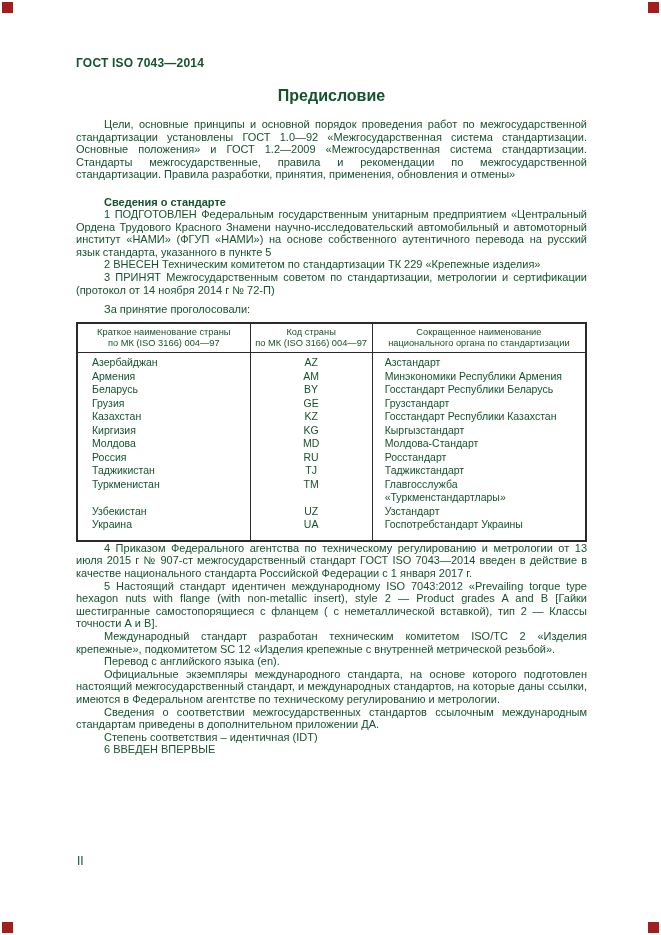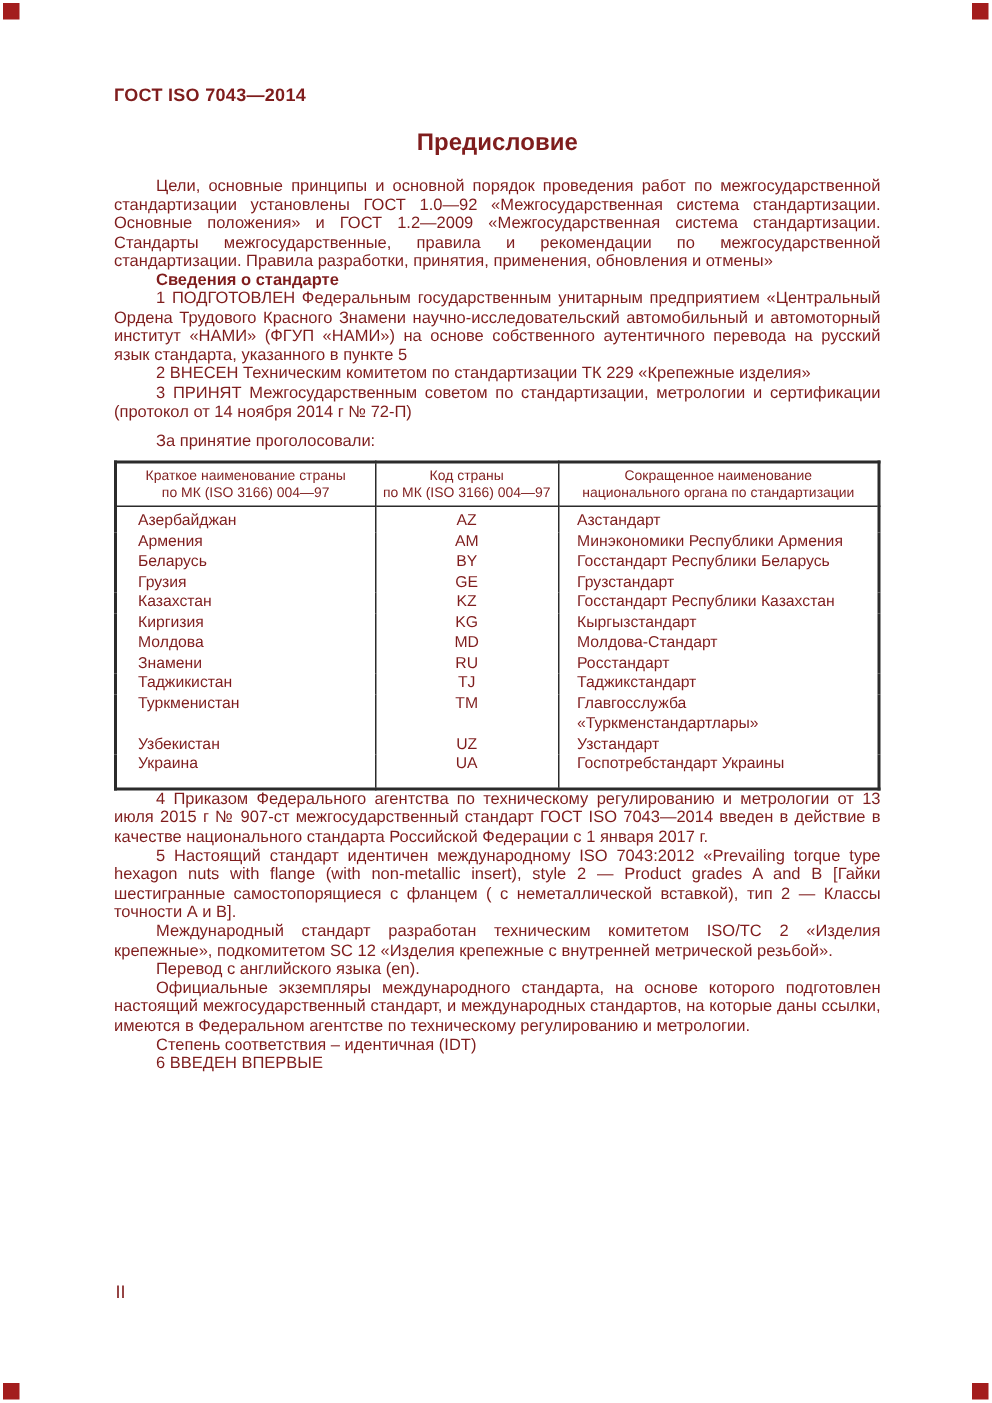"ГОСТ ISO 7043—2014" .page { color: #7f1d1d -> #14532d }
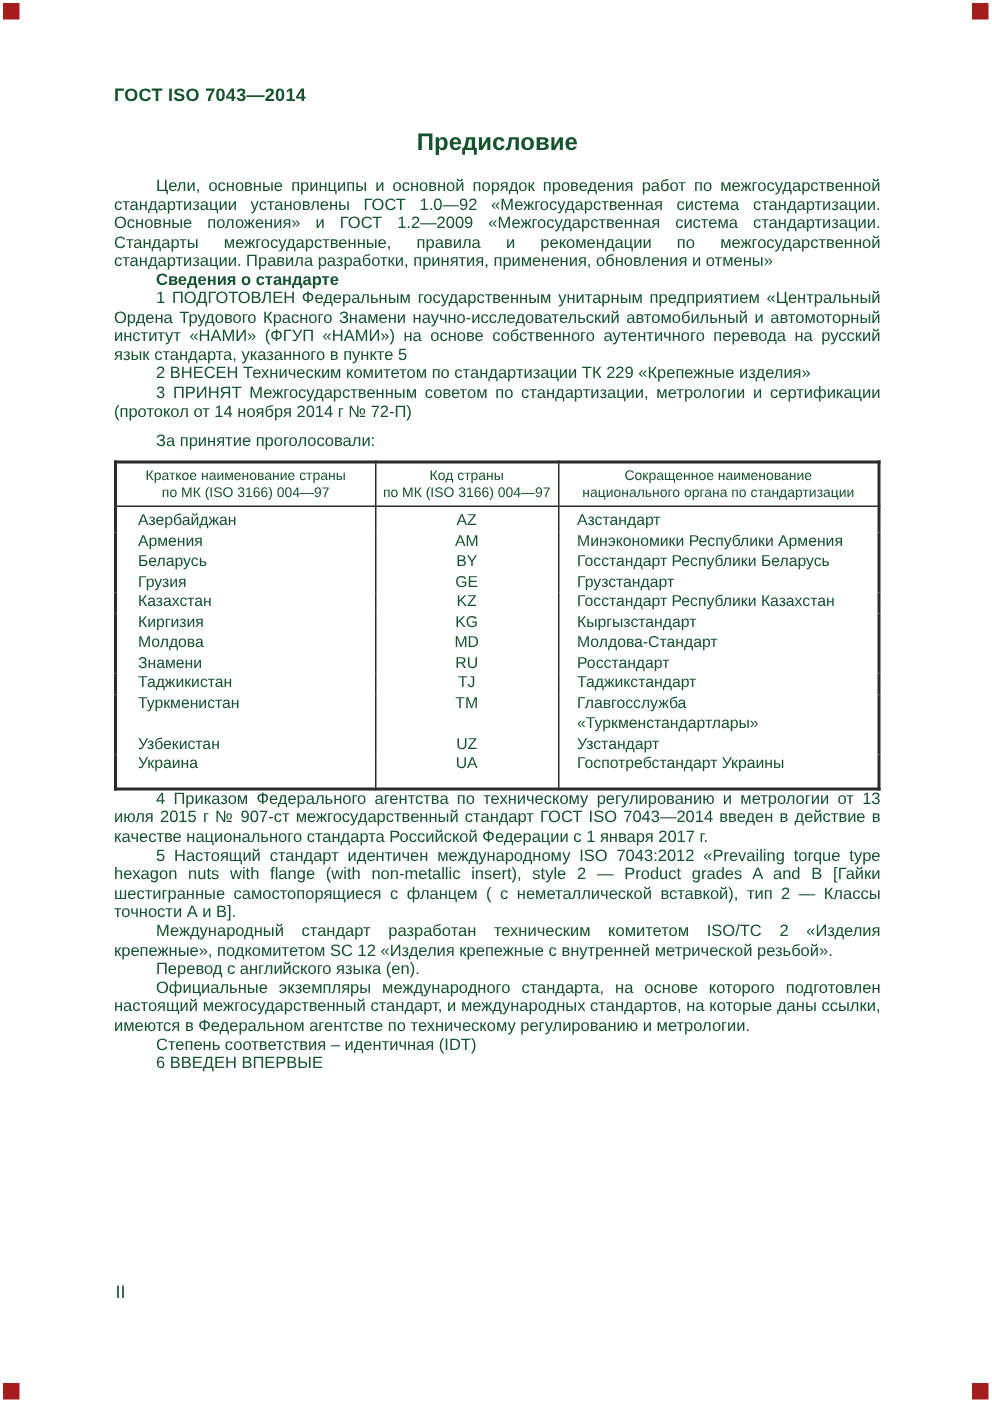"Сведения о стандарте" h2.section { margin-top: none -> 15px }
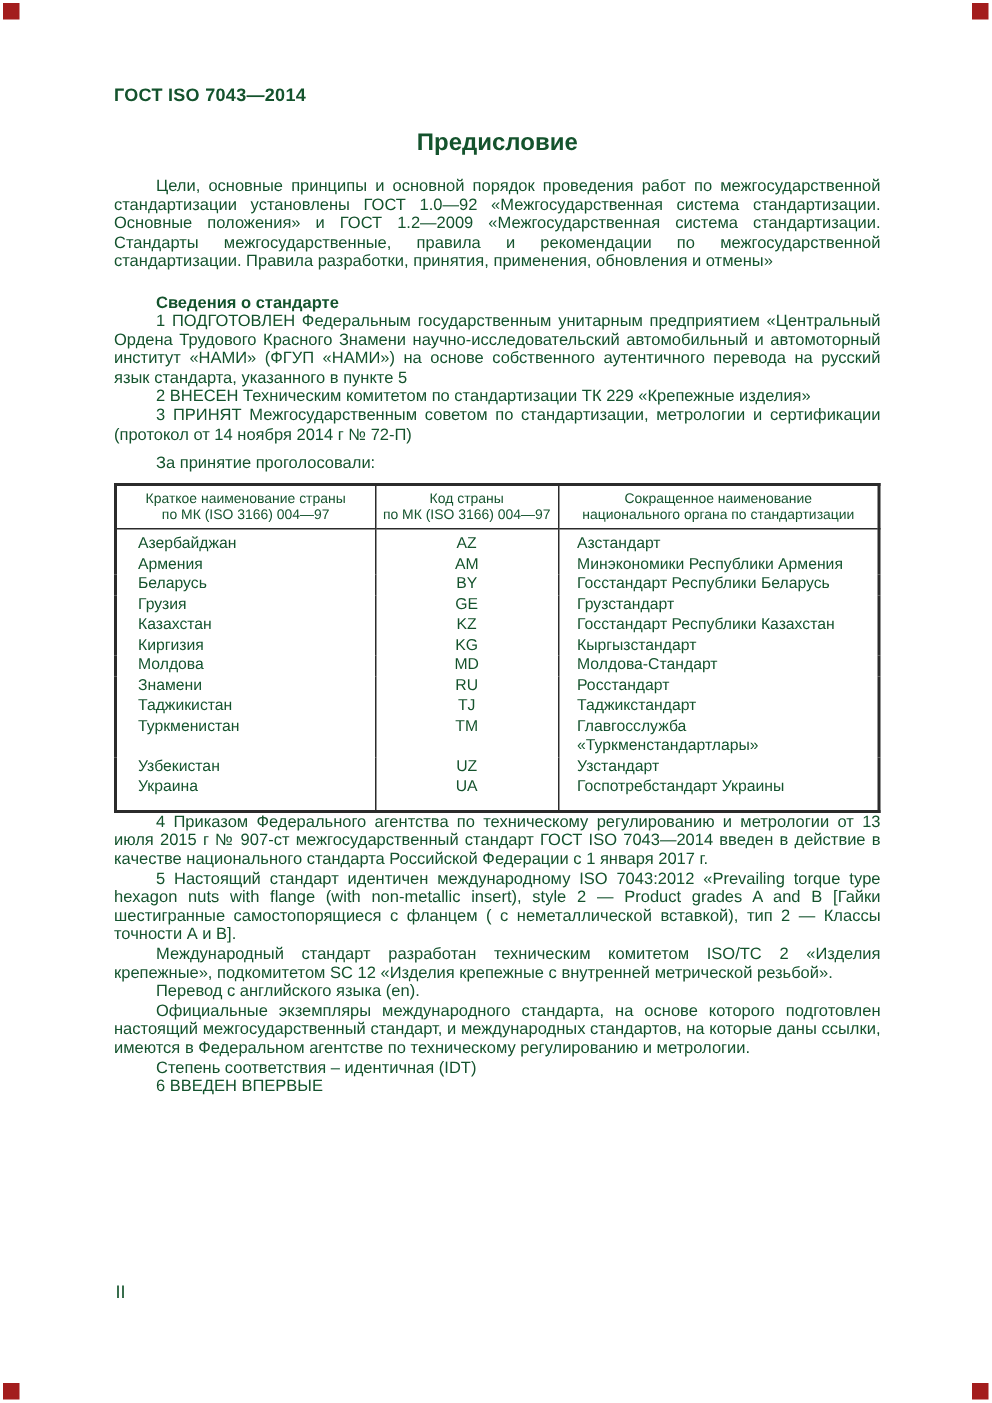"Знамени" td { text: Знамени -> Россия }
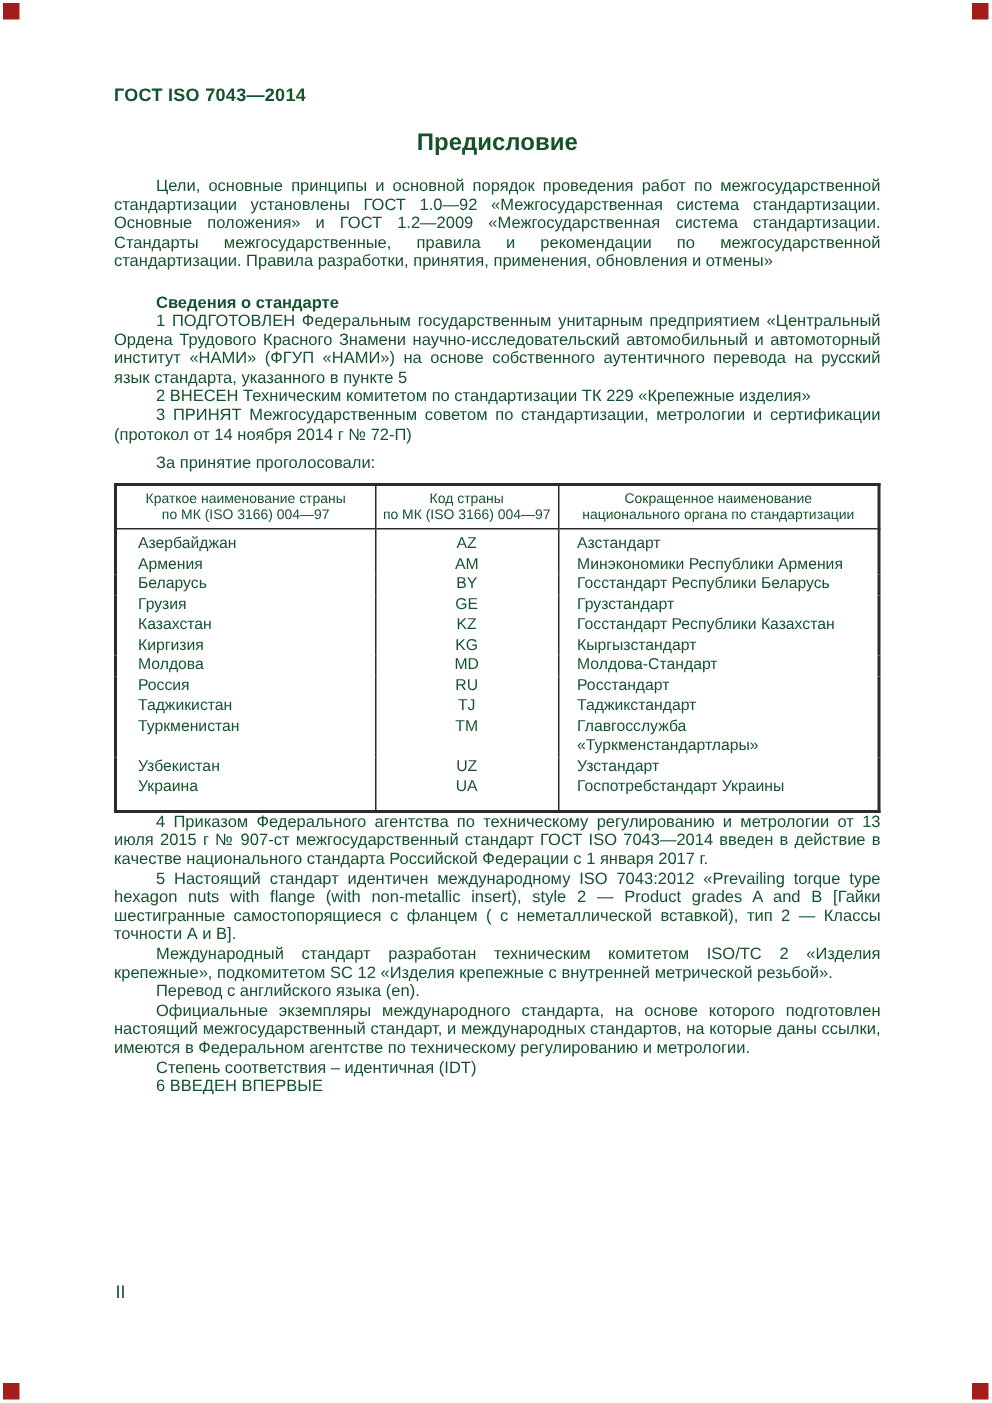"Сведения о соответствии" p.para { html: none -> <p>Сведения о соответствии межгосударственных стандартов ссылочным международным стандартам приведены в дополнительном приложении ДА.</p> }
